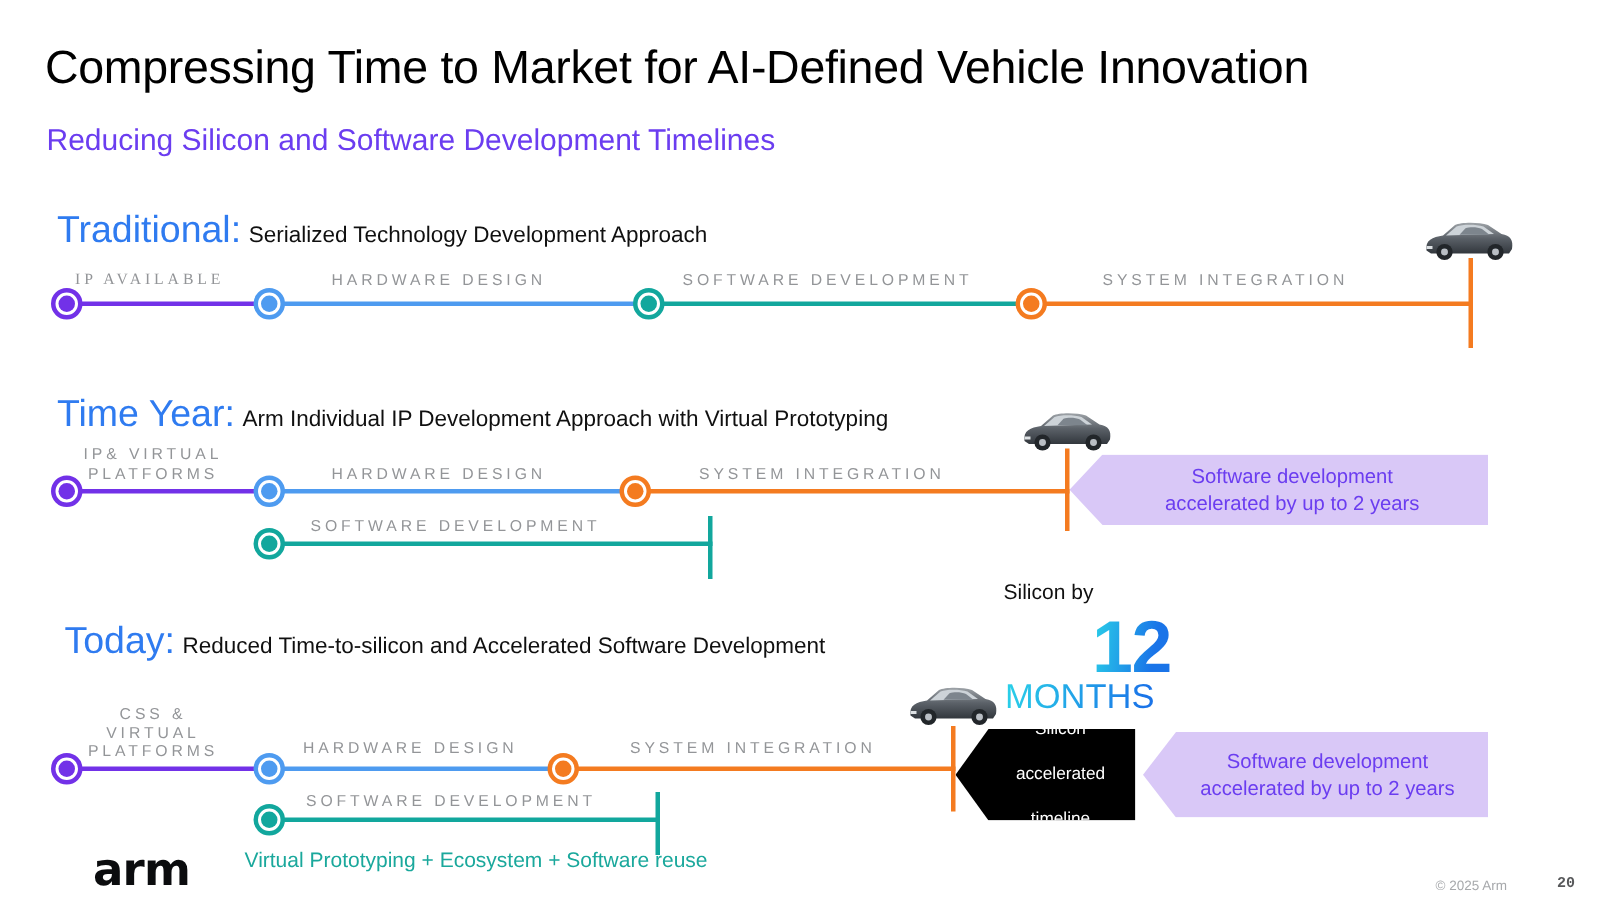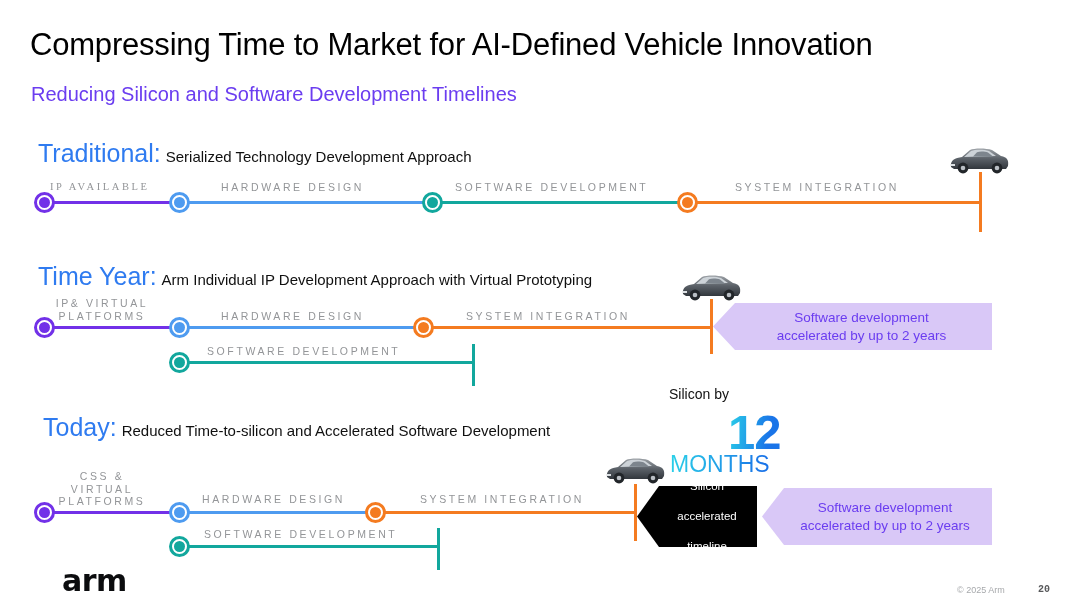"Virtual Prototyping + Ecosystem +" div.teal-note { html: none -> <div>Virtual Prototyping + Ecosystem + Software reuse</div> }
